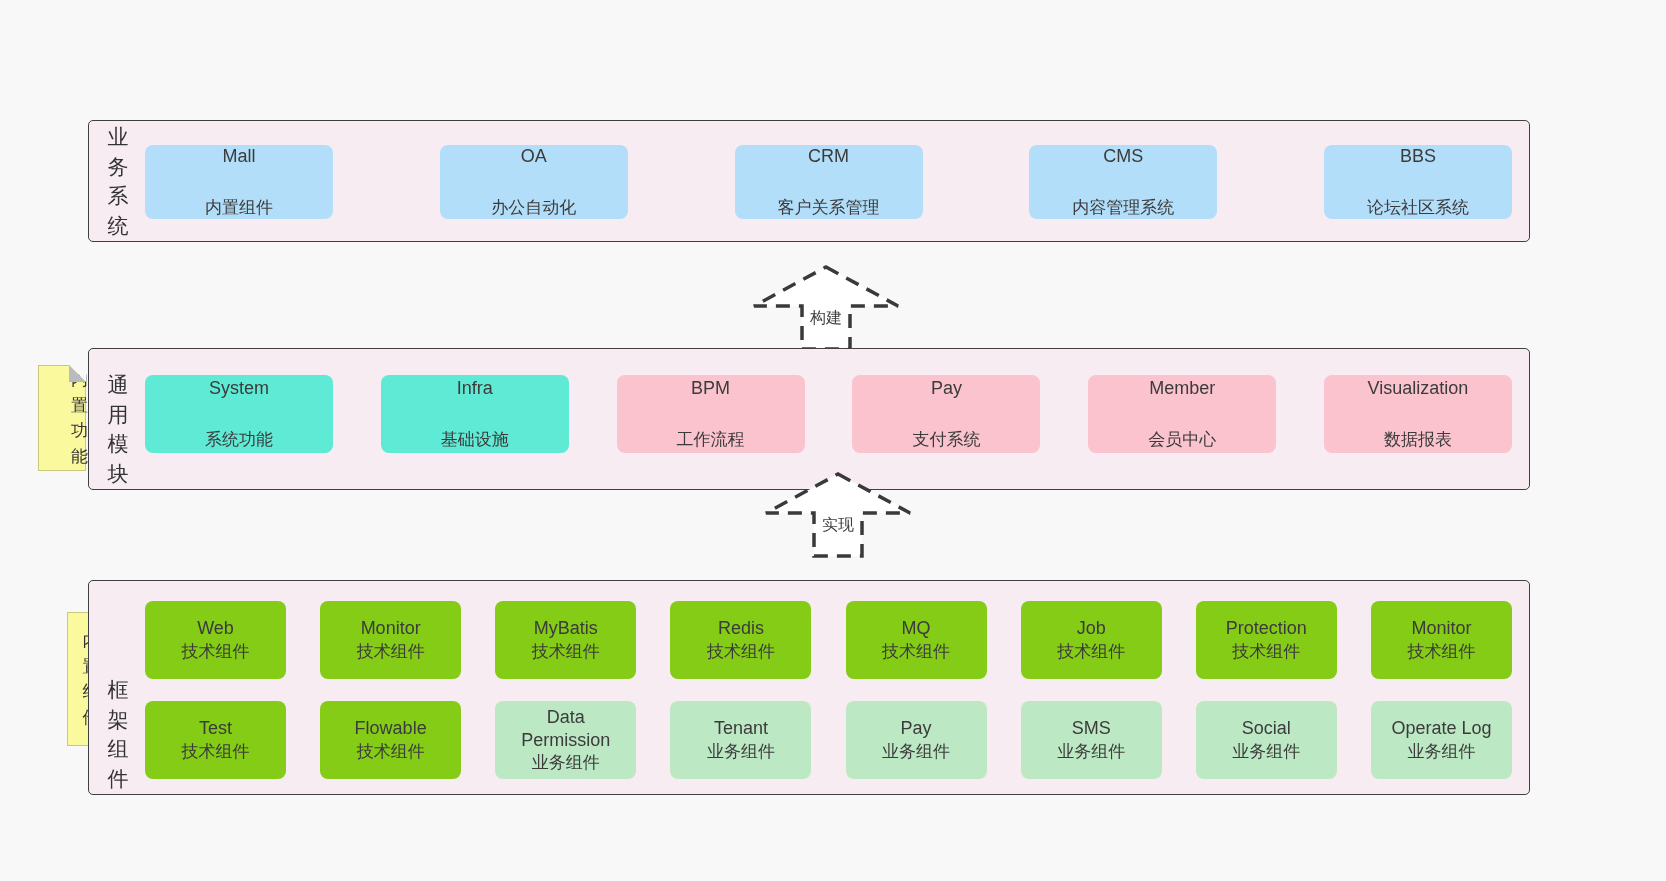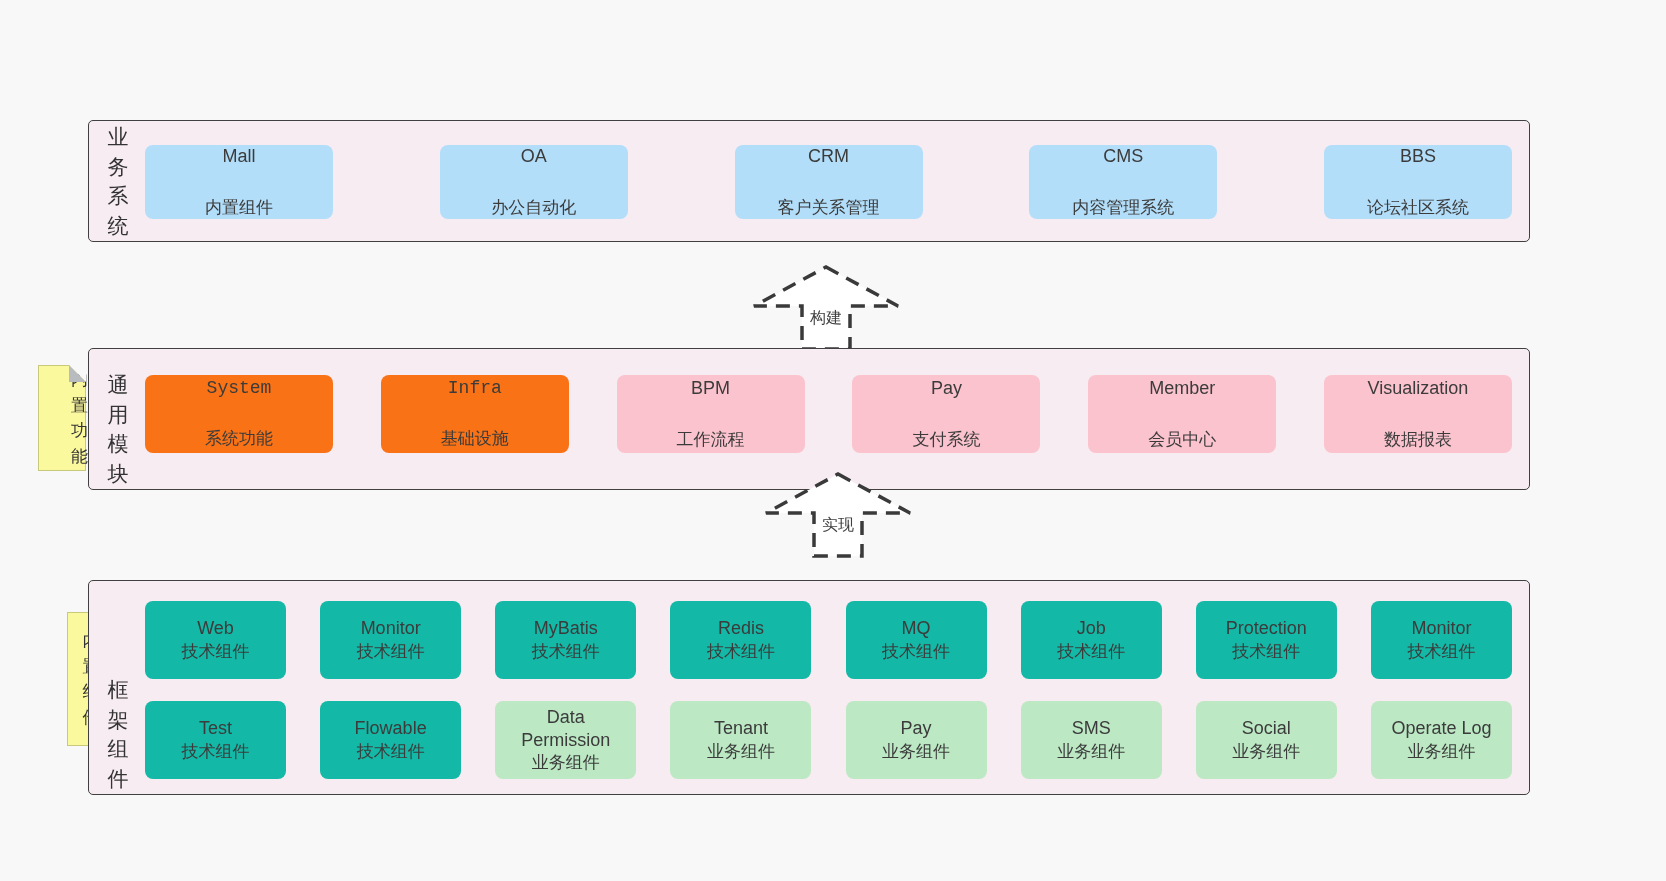"System" .red { background: #f97316 -> #5eead4; font-family: Liberation Mono, monospace -> none }
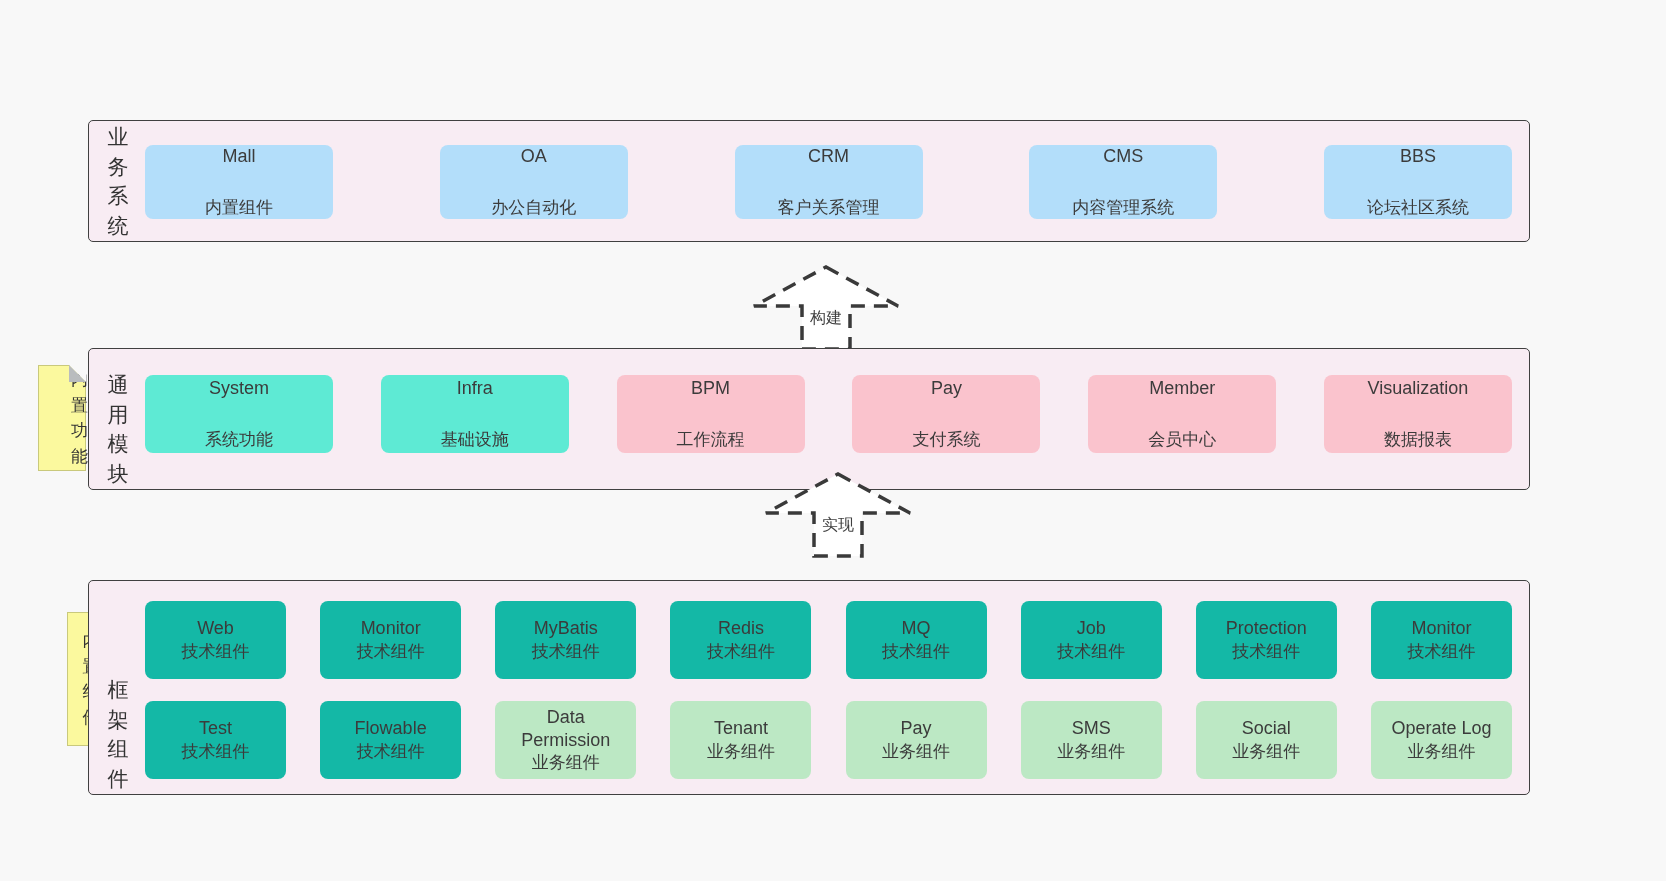"Web" .green { background: #14b8a6 -> #84cc16 }
